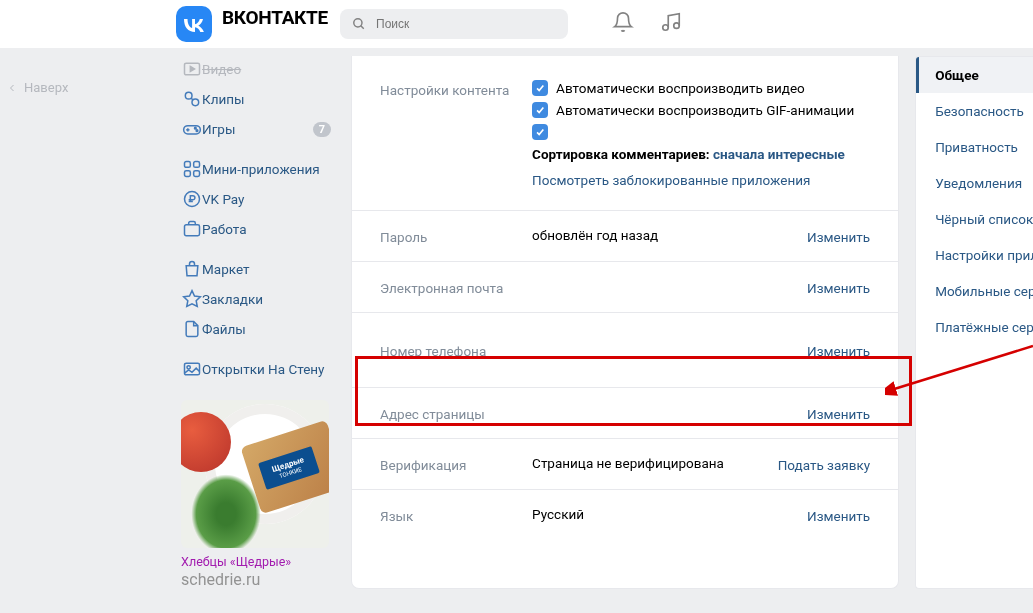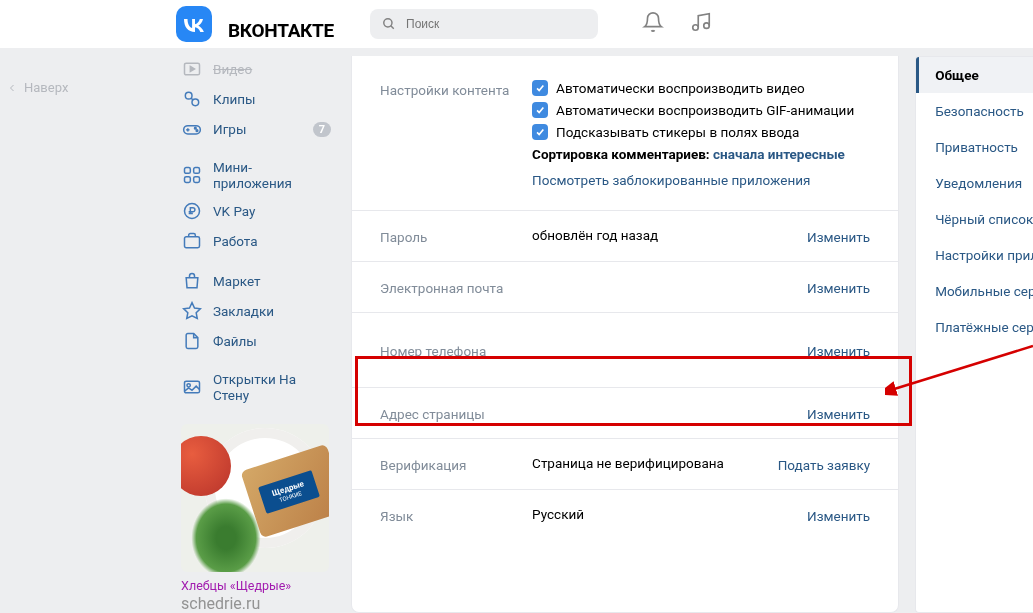"ВКОНТАКТЕ" .logo-wrap { align-items: flex-end -> flex-start; gap: 16px -> 10px; margin-right: 36px -> 12px }
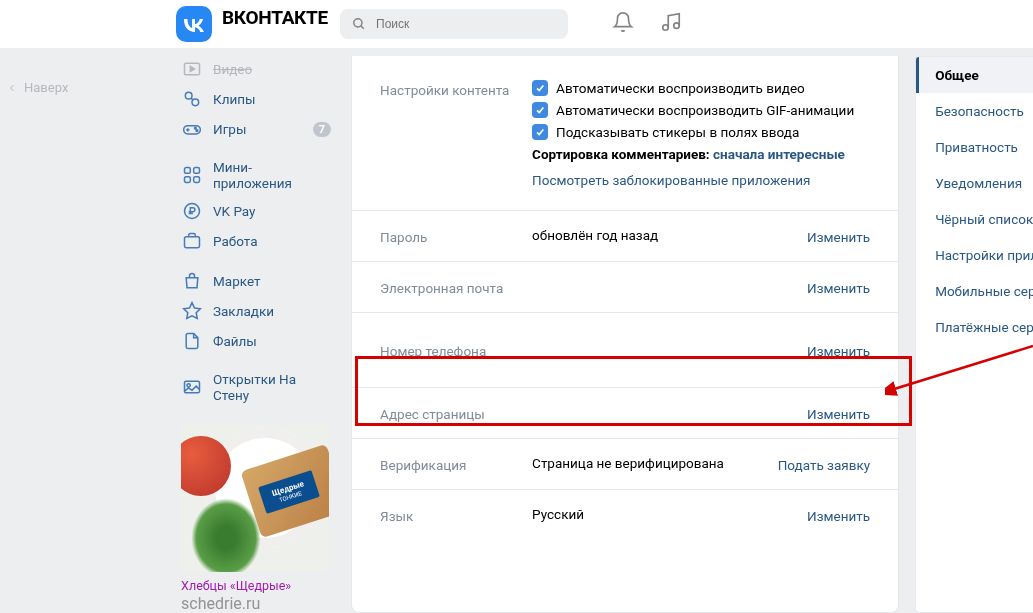"Видео" .side-item { gap: 11px -> none }
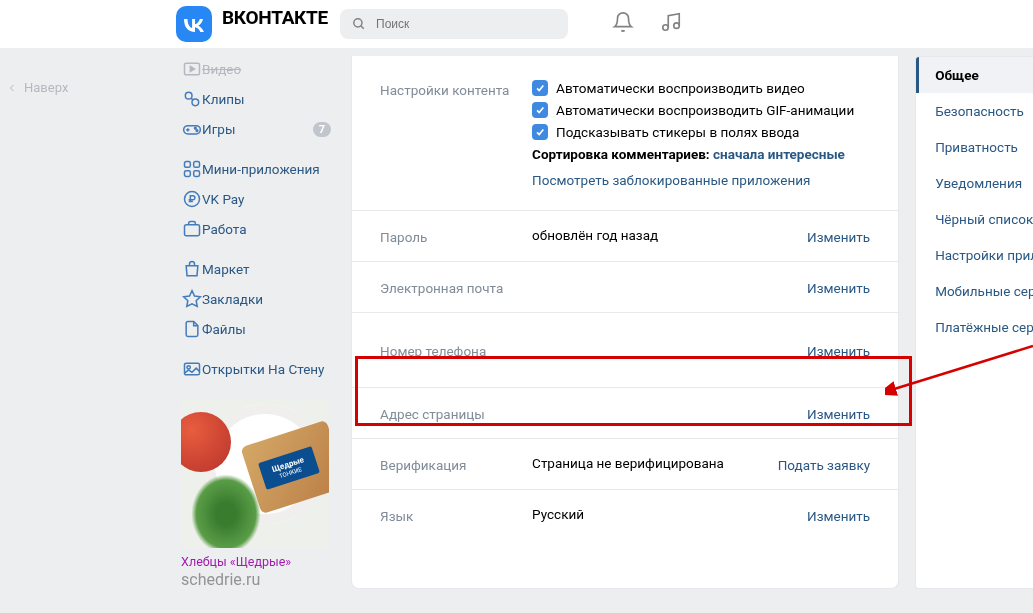"Подсказывать стикеры в полях ввода" span { html: <span>Подсказывать стикеры в полях ввода</span> -> none }
